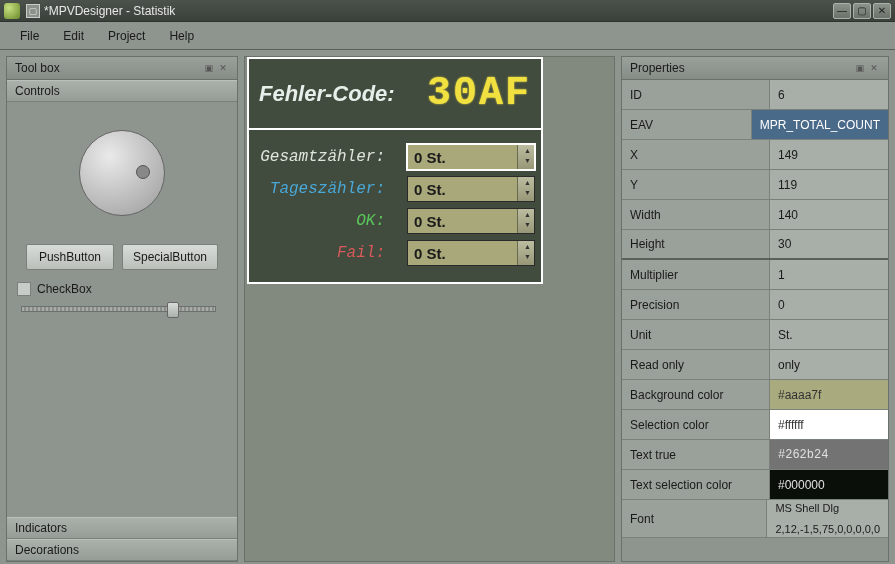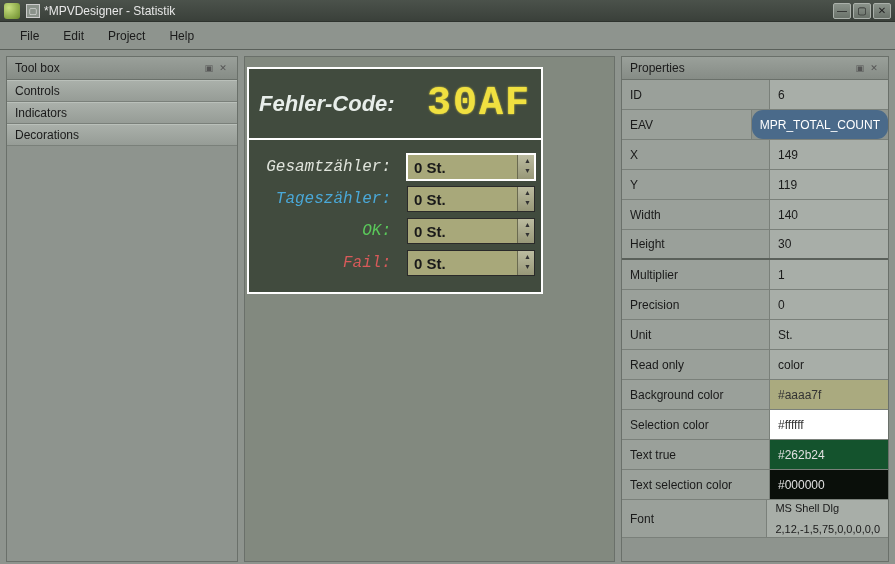"Fehler-Code:" .canvas-item { top: 10px -> 0 }
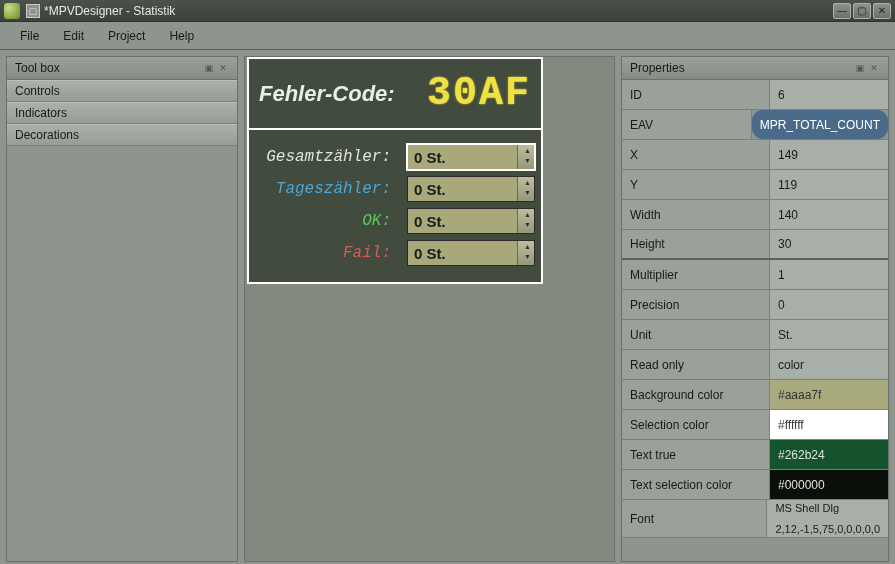"MPR_TOTAL_COUNT" .prop-val.highlight { border-radius: 11px -> none }
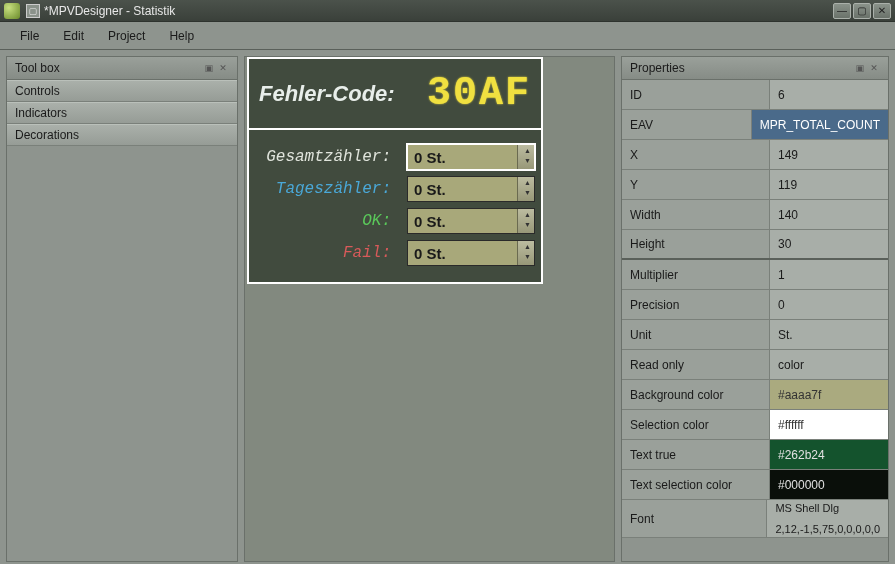"Gesamtzähler:" .field-row { gap: 14px -> 20px }
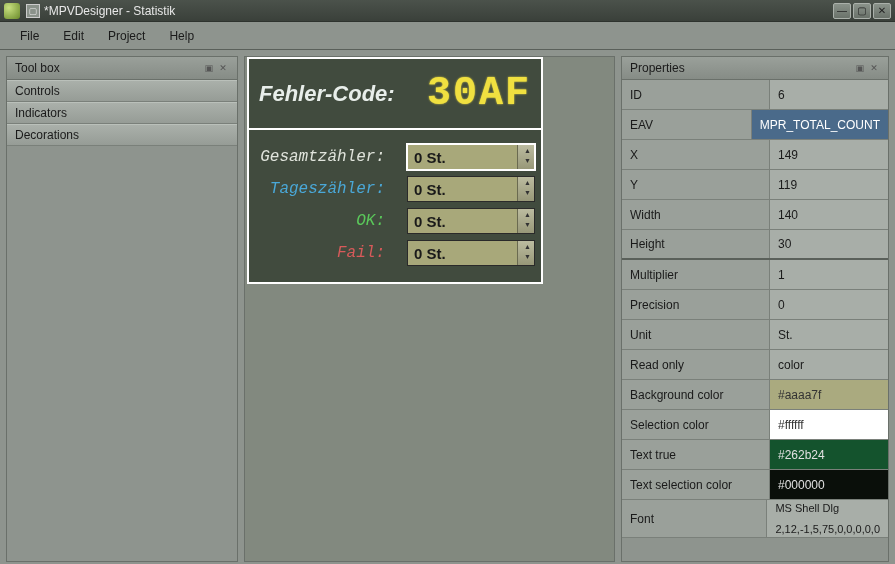"PushButton" div.controls-body { html: none -> <div> <div></div> <div> <div>PushButton</div> <div>SpecialButton</div> </div> <div> <div></div> <span>CheckBox</span> </div> <div> <div></div> </div> </div> }
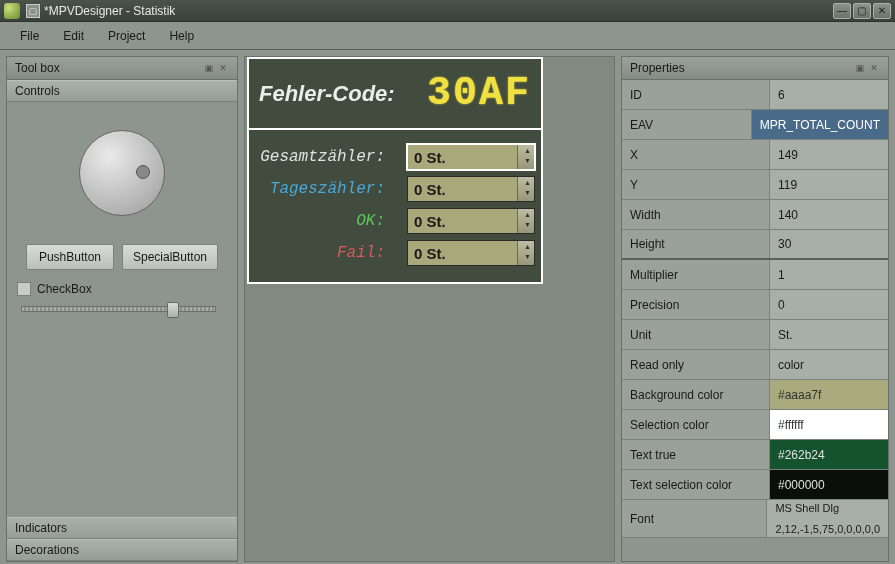"color" div.prop-val { text: color -> only }
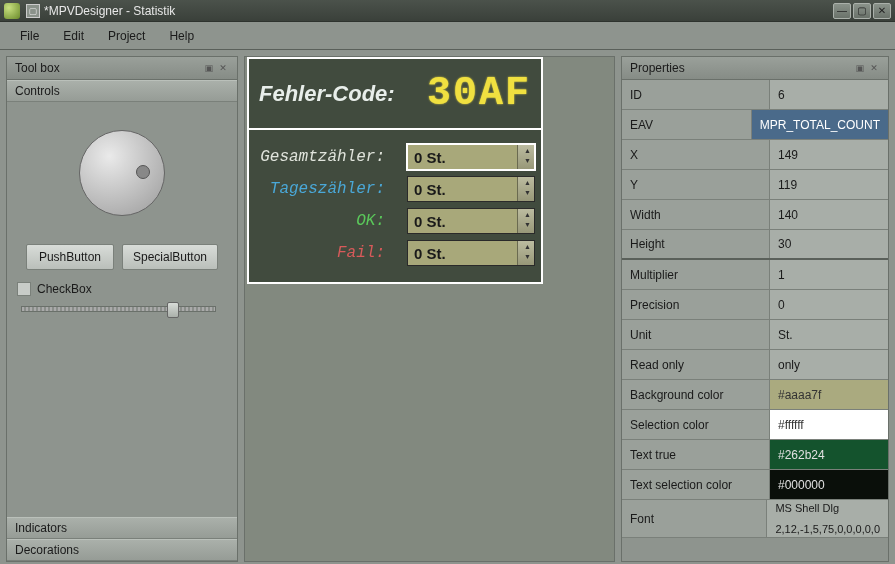"#262b24" .prop-val.swatch-dark { background: #14532d -> #737373; font-family: none -> Liberation Mono, monospace }
